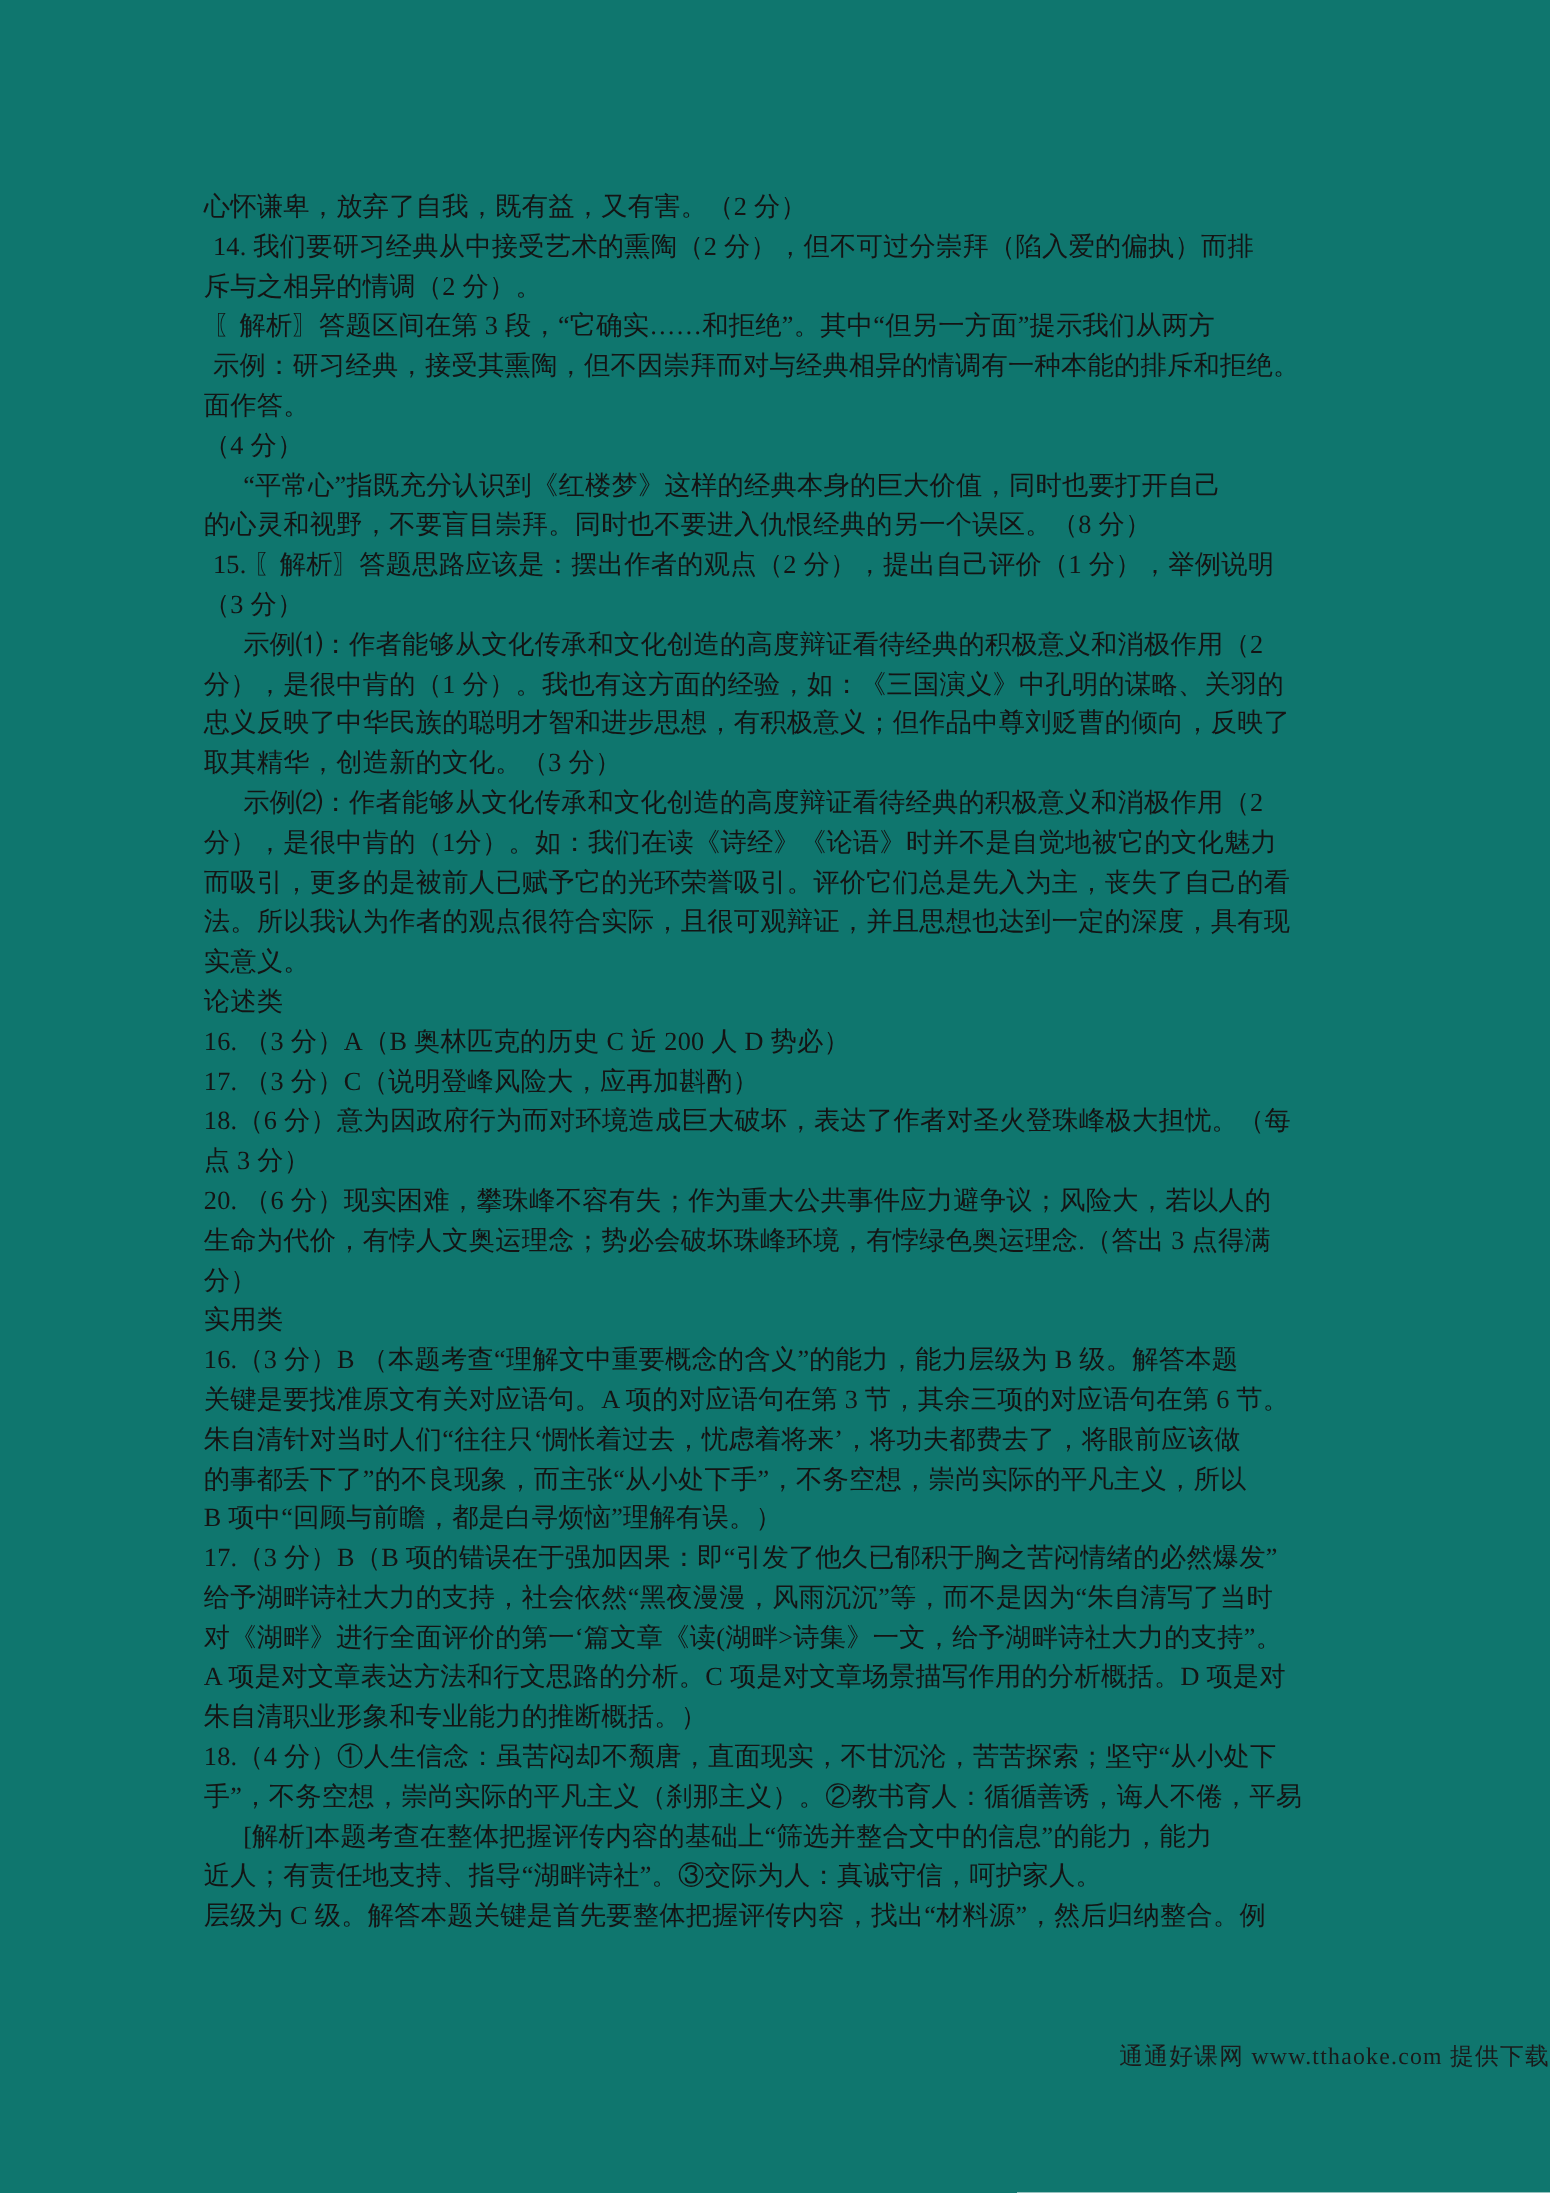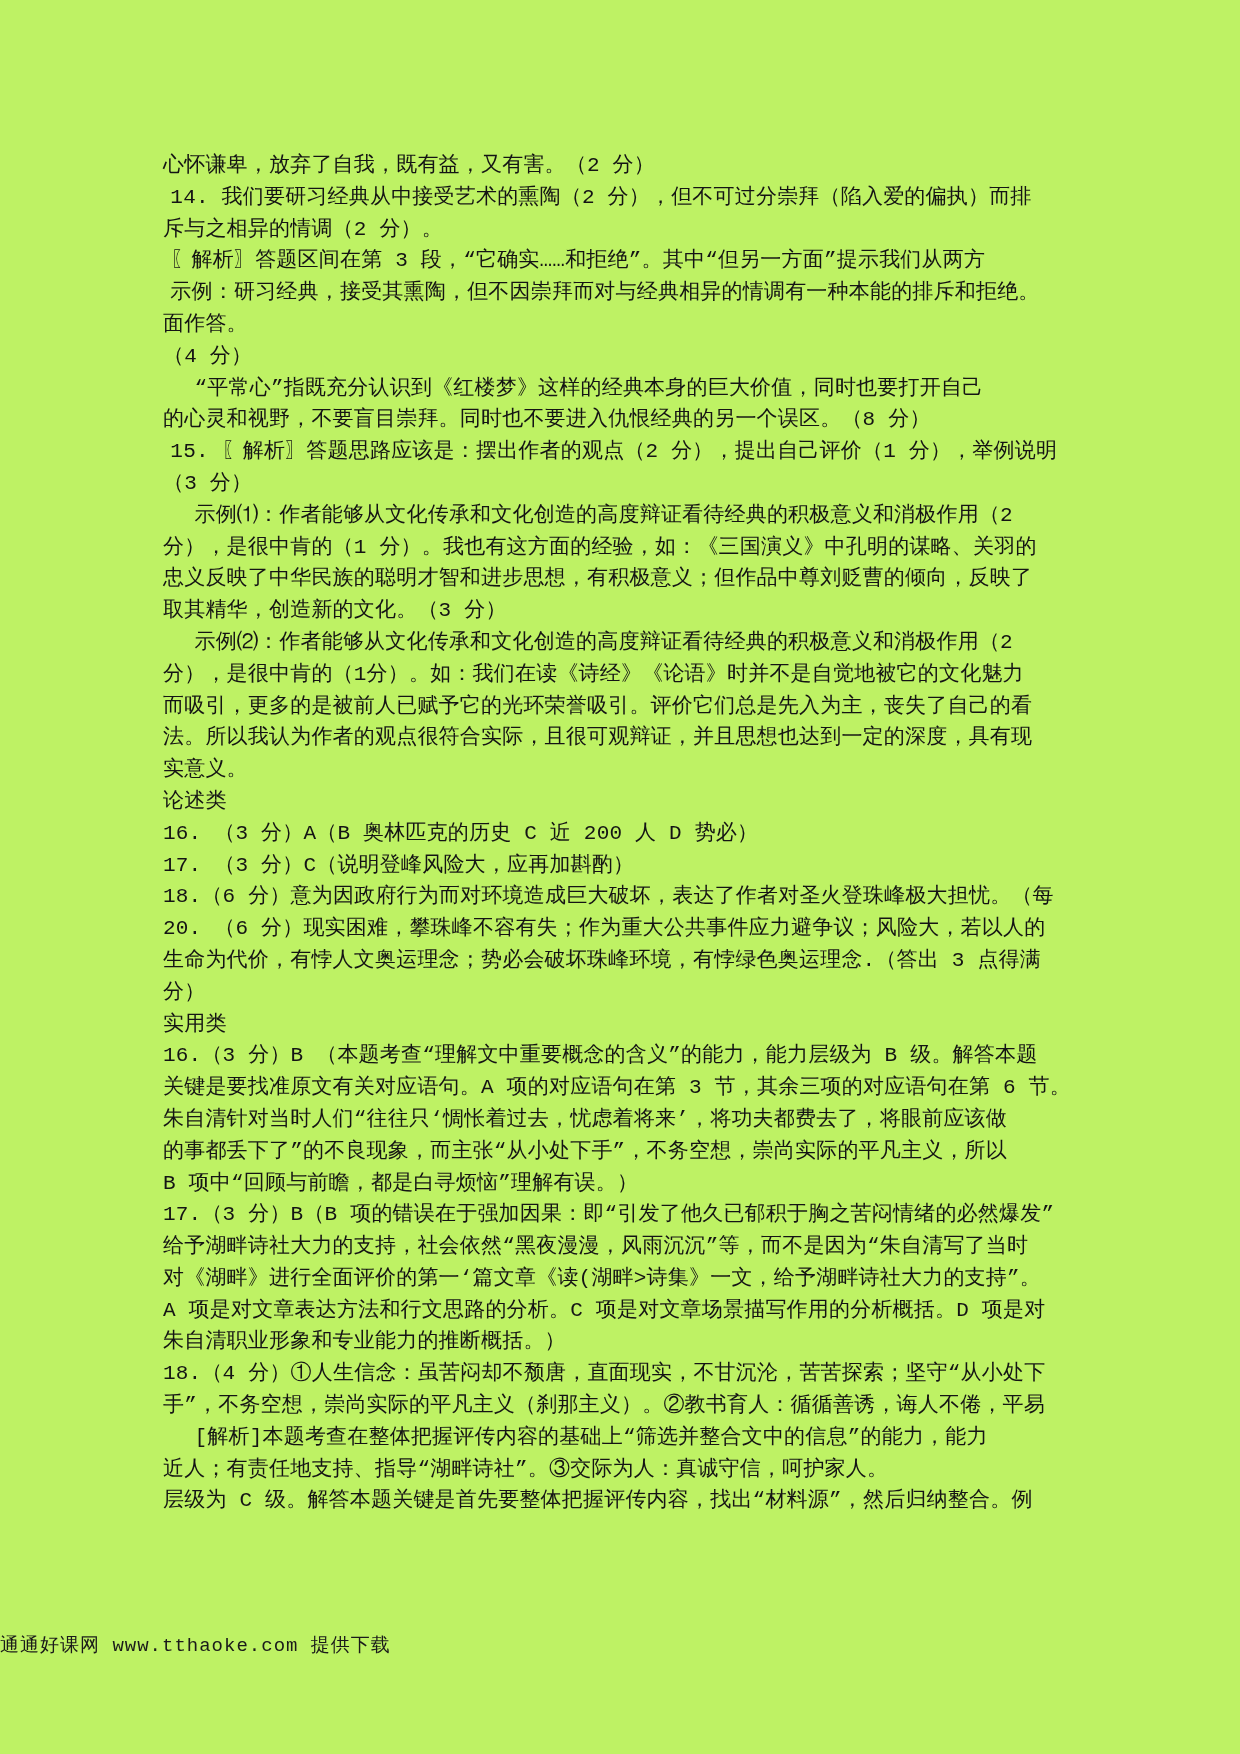"心怀谦卑，放弃了自我，既有益，又有害。（2 分）" .page { background: #bef264 -> #0f766e; font-family: Liberation Mono, monospace -> Liberation Serif, serif }
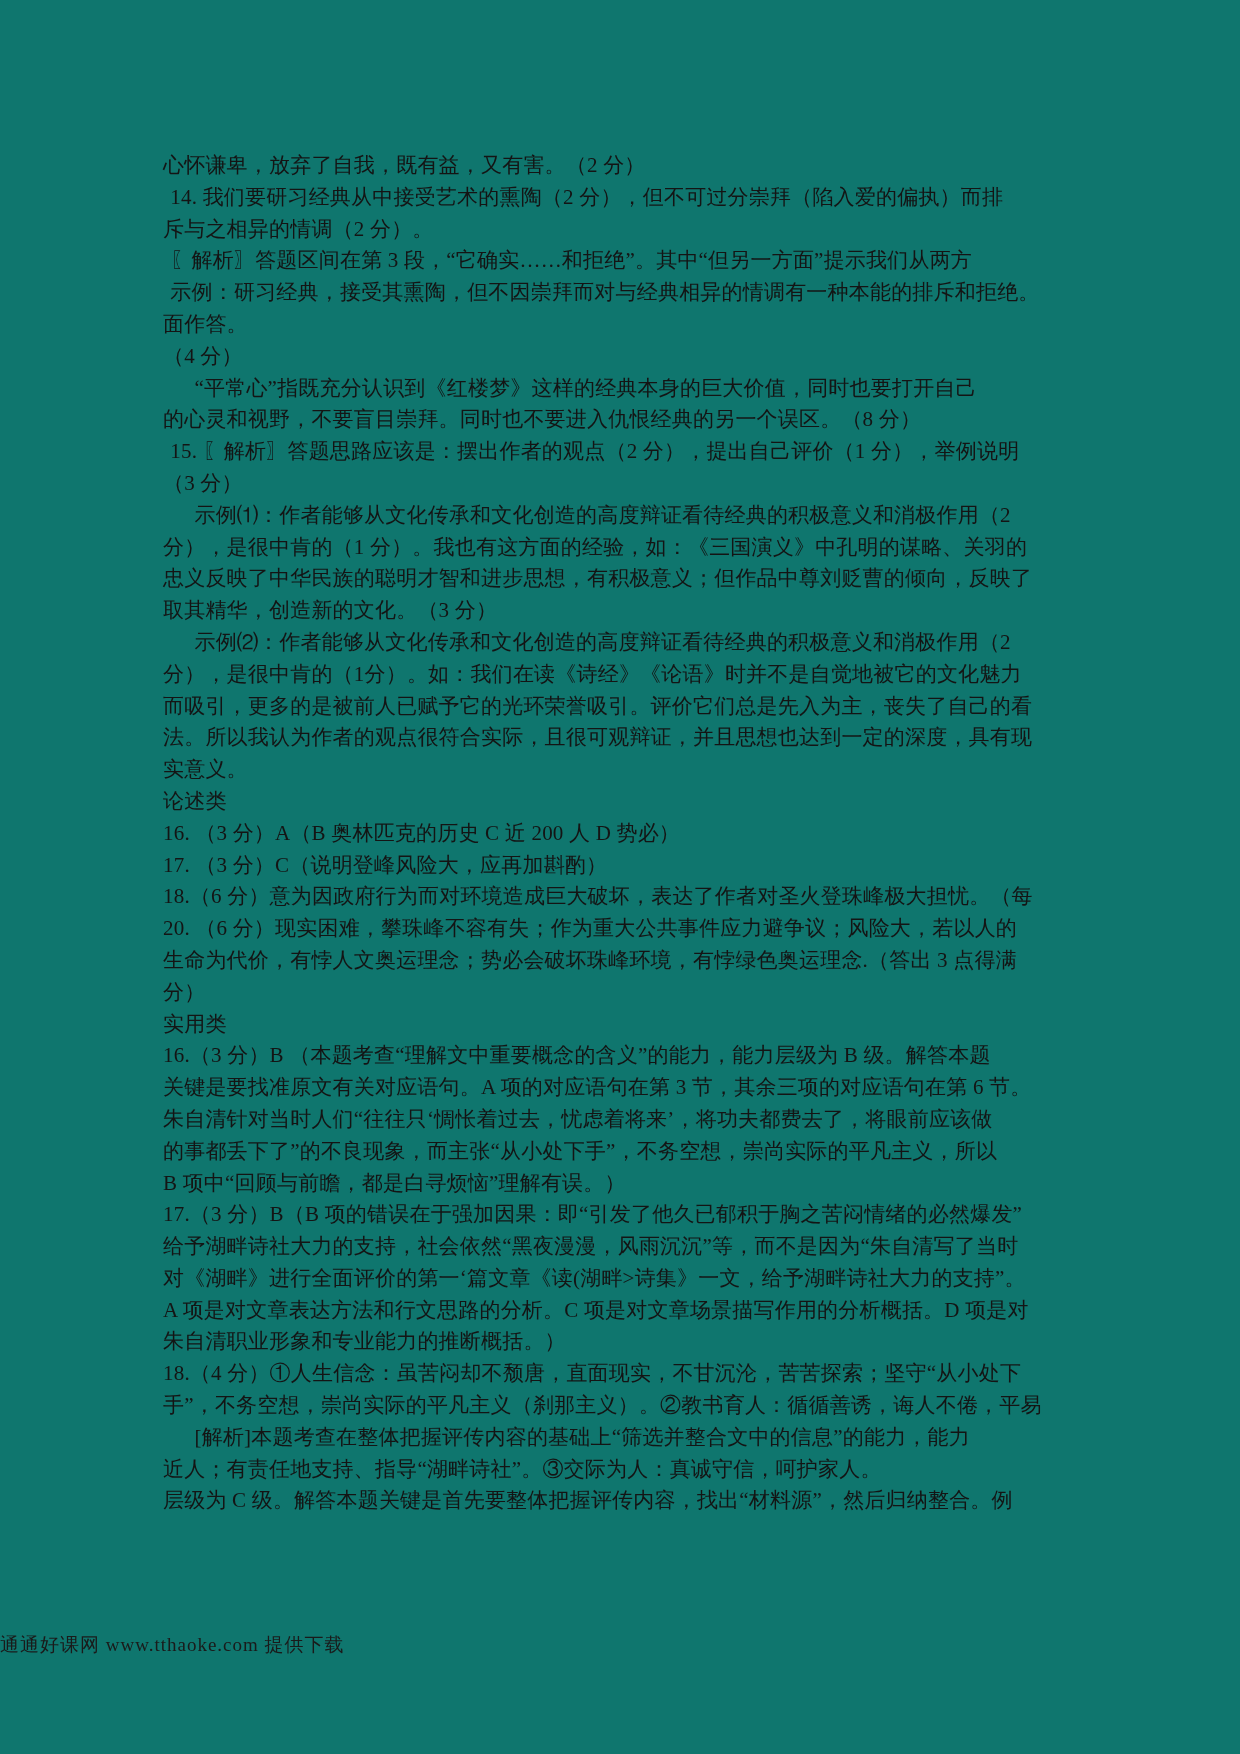"点 3 分）" div.ln { html: none -> <div>点 3 分）</div> }
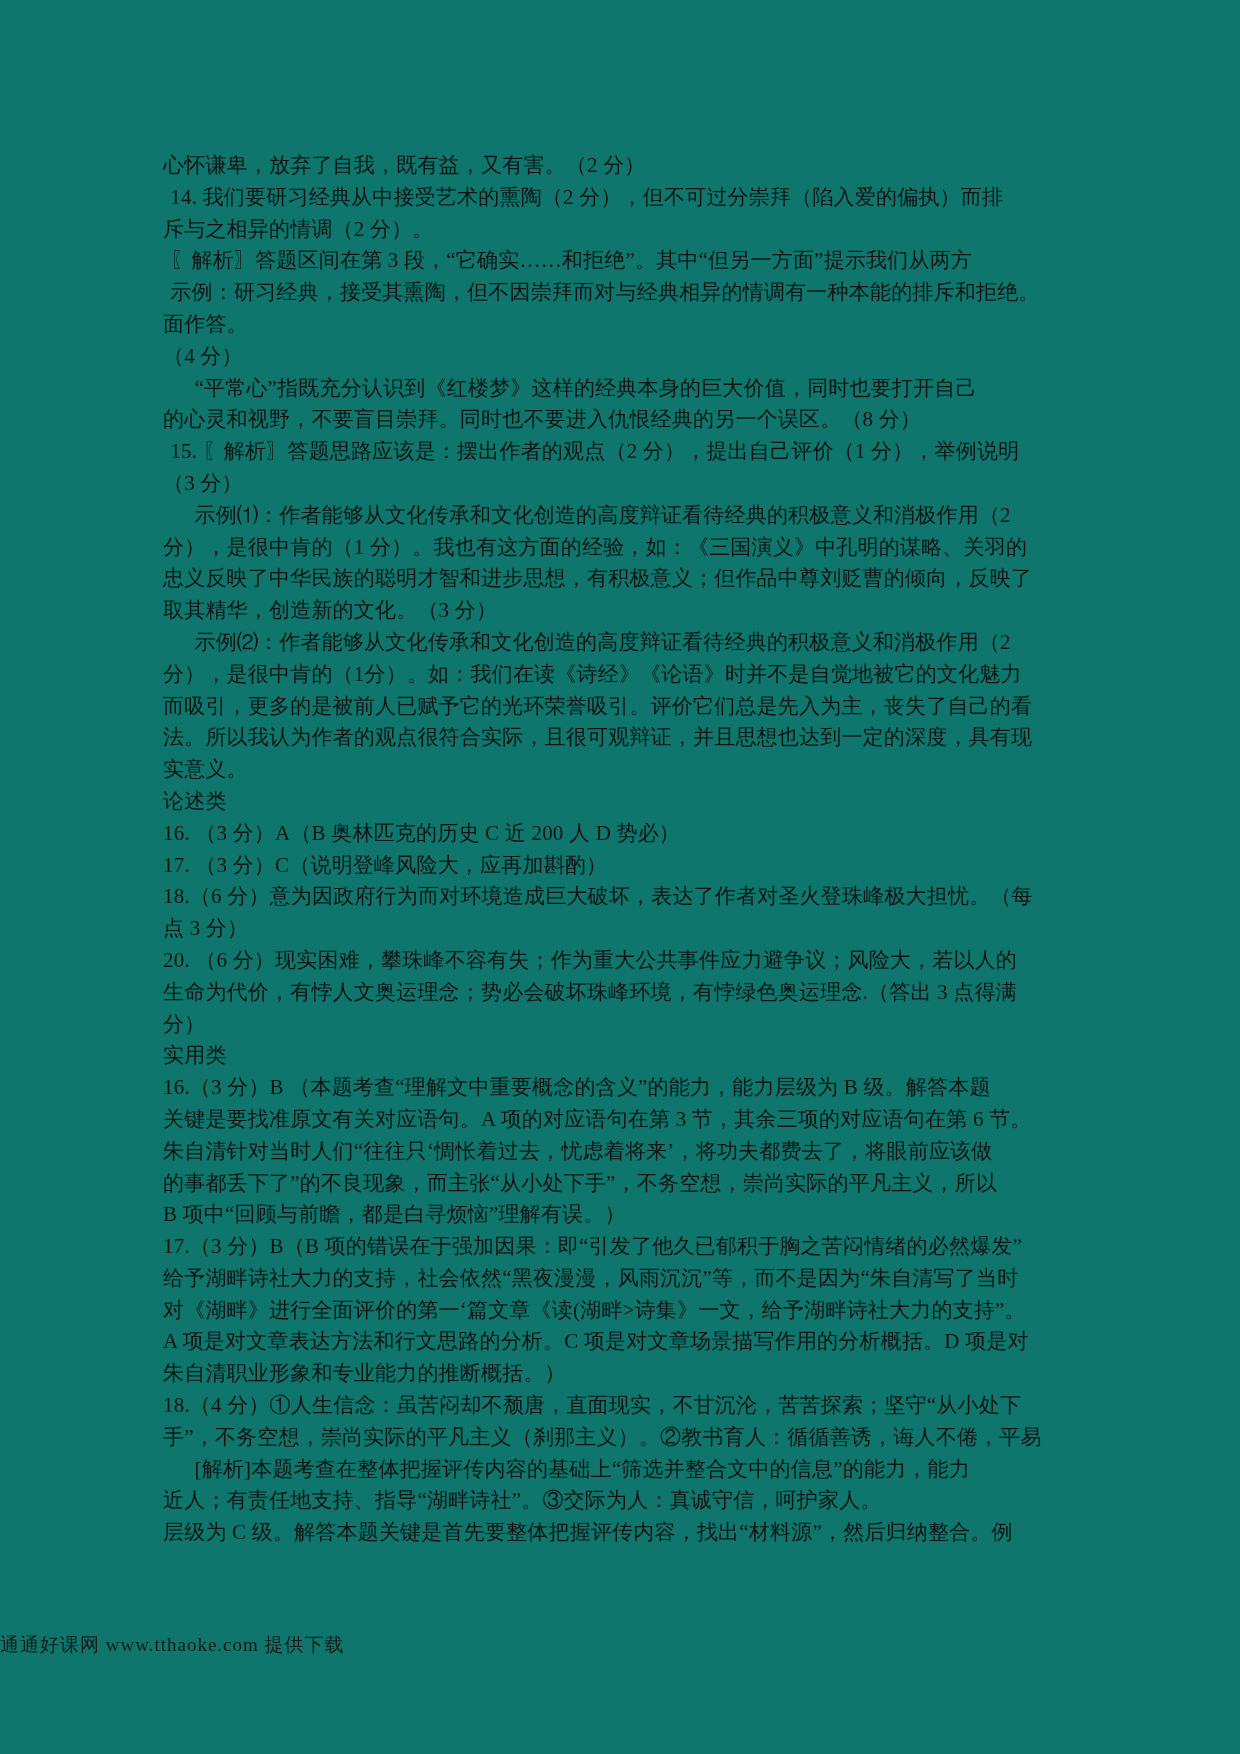"通通好课网 www.tthaoke.com 提供下载" .footer { text-align: left -> right }
